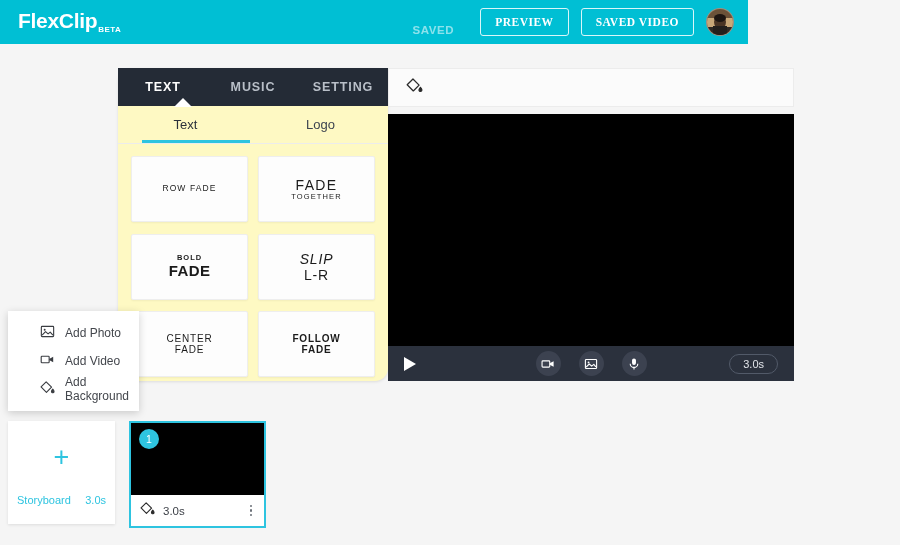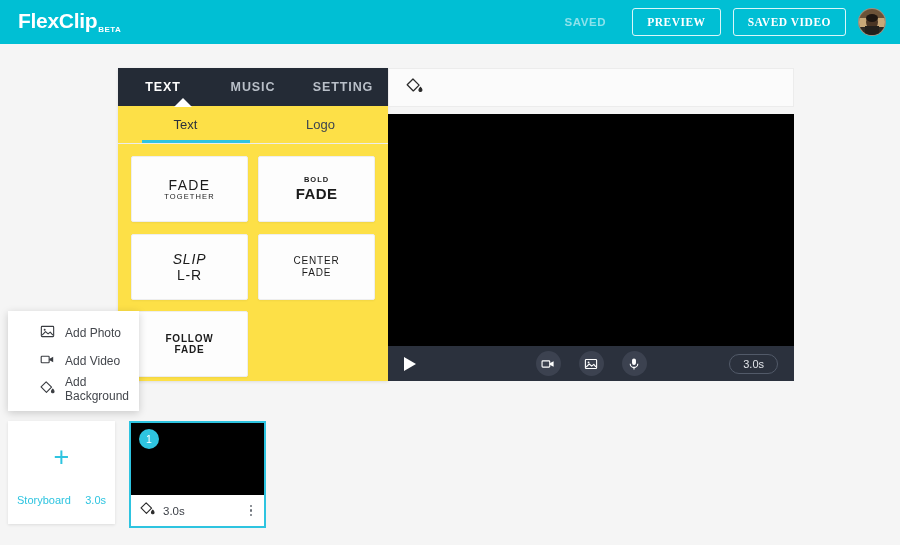"FlexClip" .header { width: 900px -> 748px }
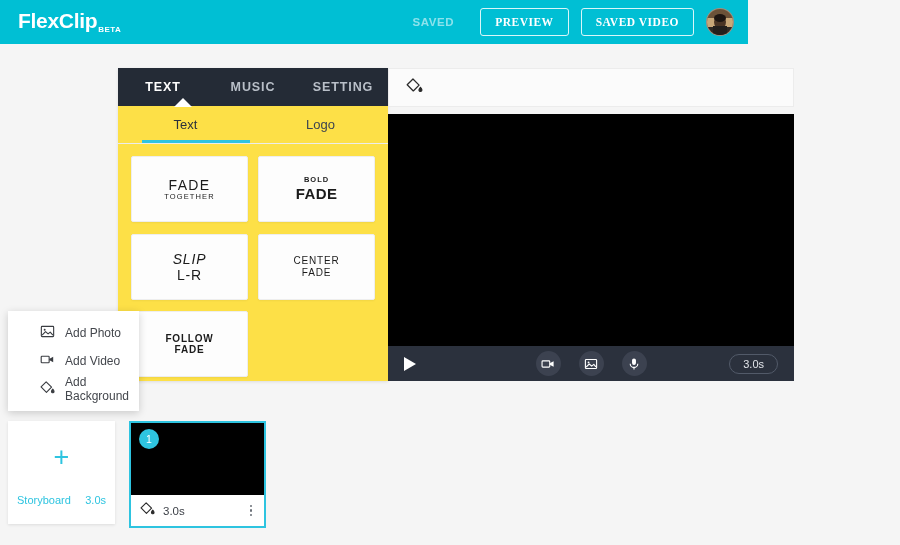"SAVED" .header-right { align-items: center -> flex-end }
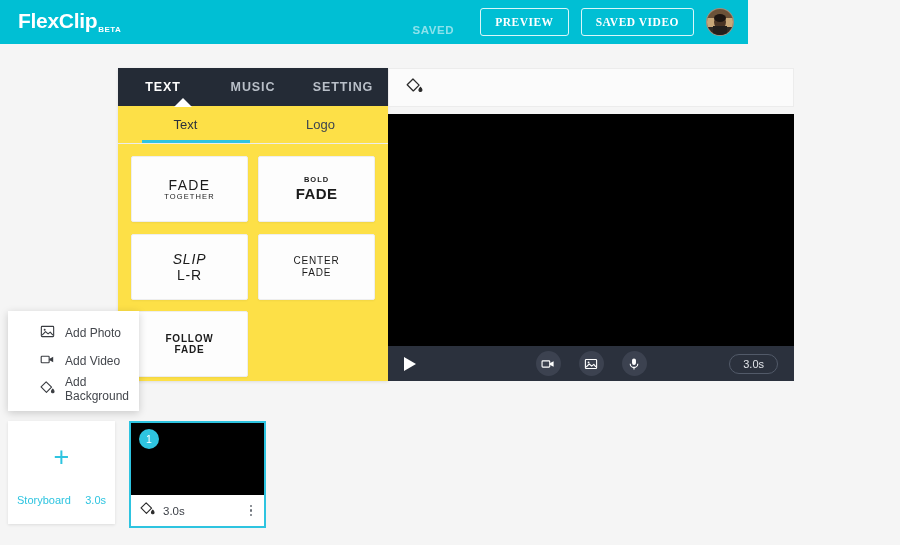"TEXT" .left-panel { background: #fde047 -> #fef9c3; border-radius: none -> 13px }
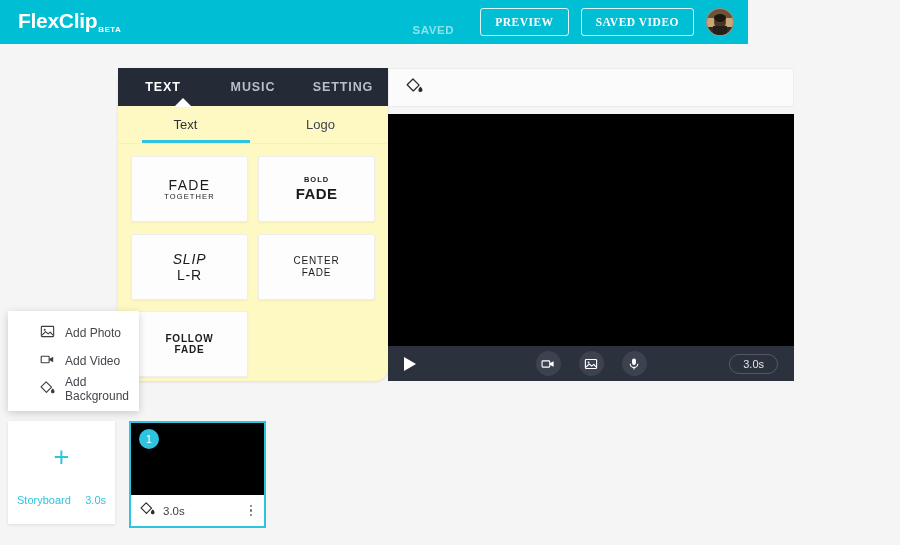"ROW FADE" div.preset { html: none -> <div> <div>ROW FADE</div> <div></div> </div> }
